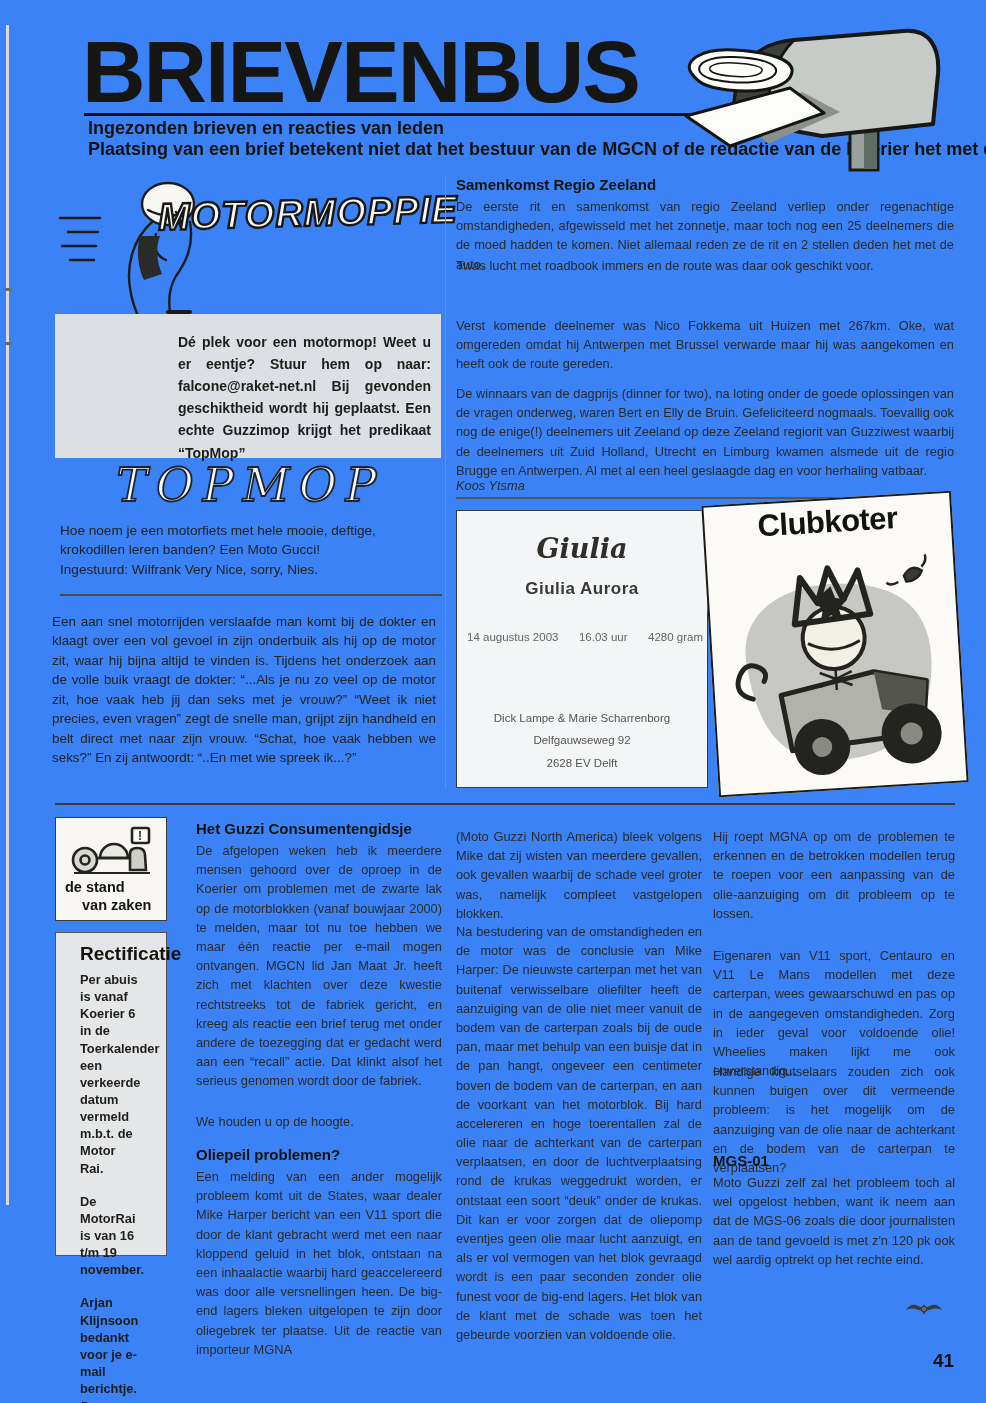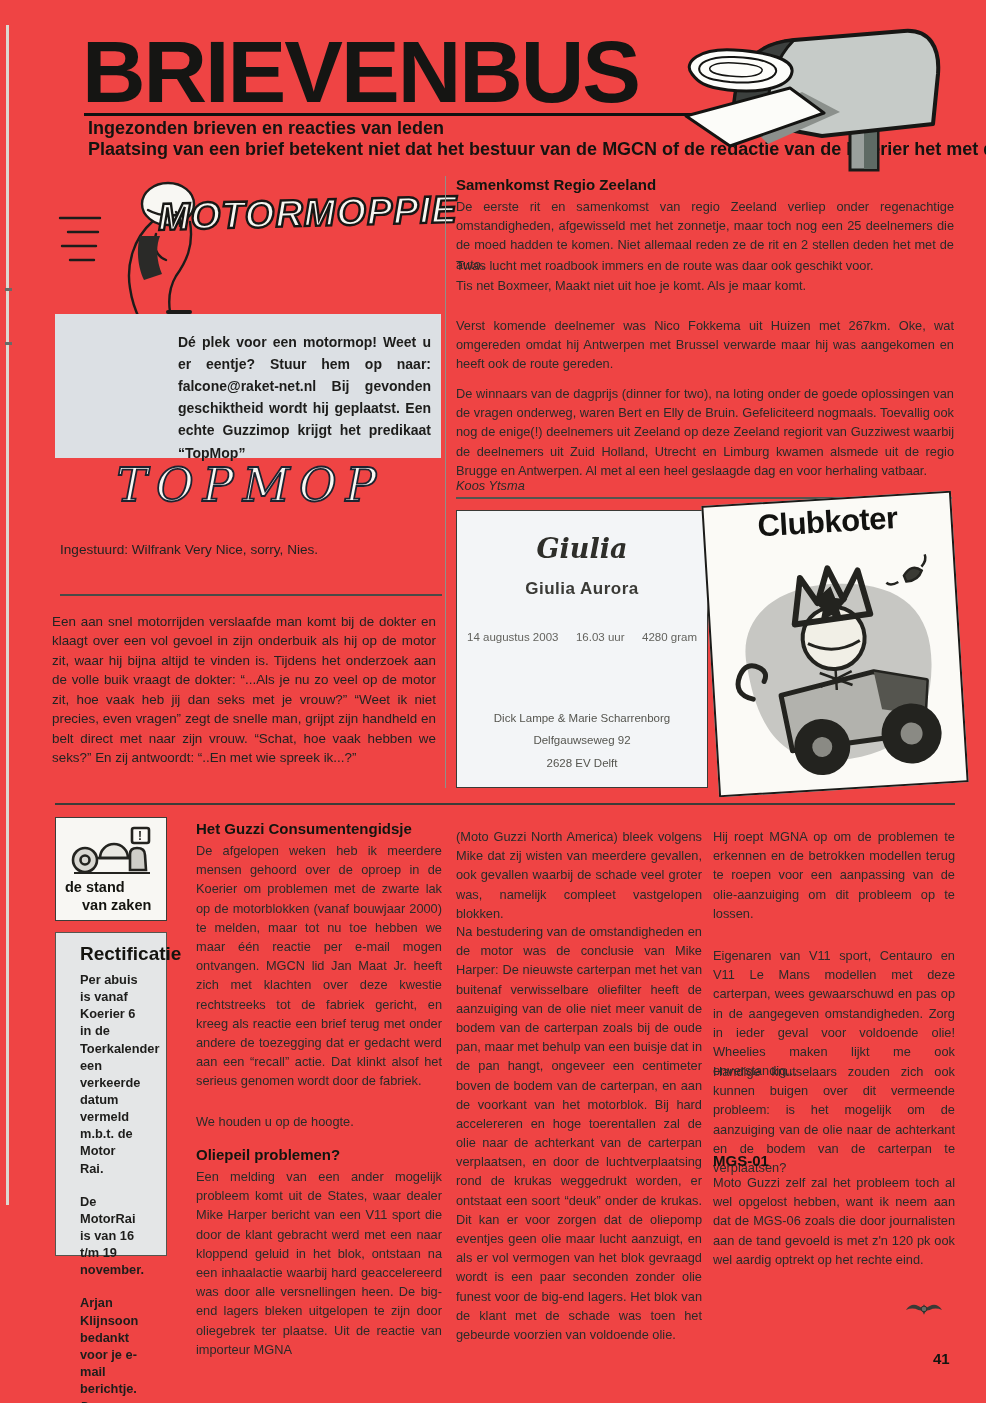"BRIEVENBUS" #page { background: #ef4444 -> #3b82f6 }
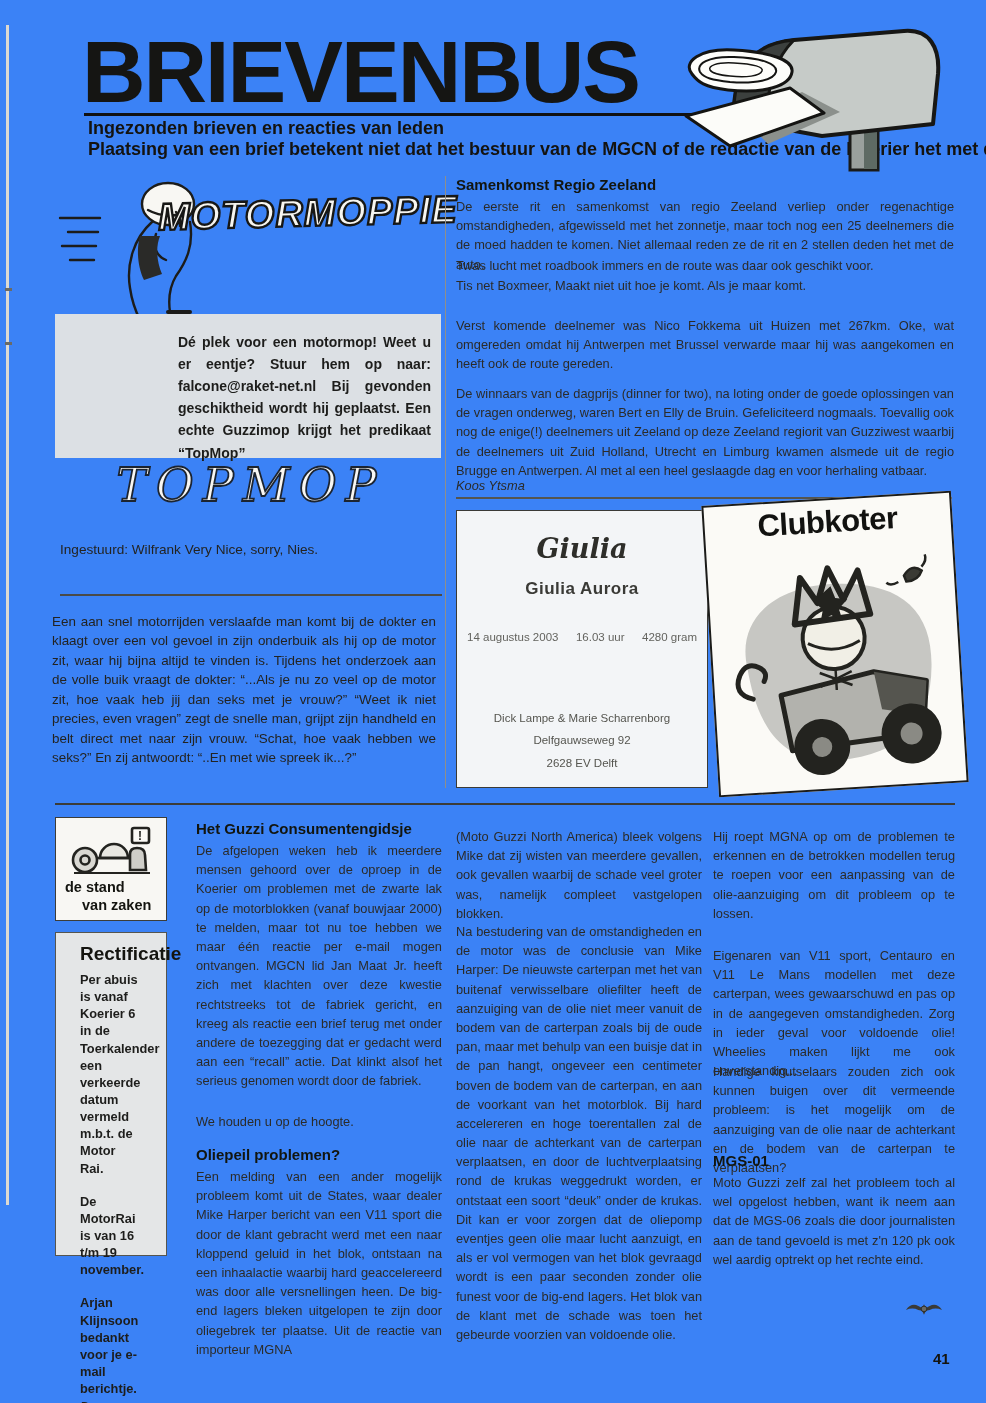"Tis net Boxmeer, Maakt niet" div.abs { html: <div>Tis net Boxmeer, Maakt niet uit hoe je komt. Als je maar komt.</div> -> none }
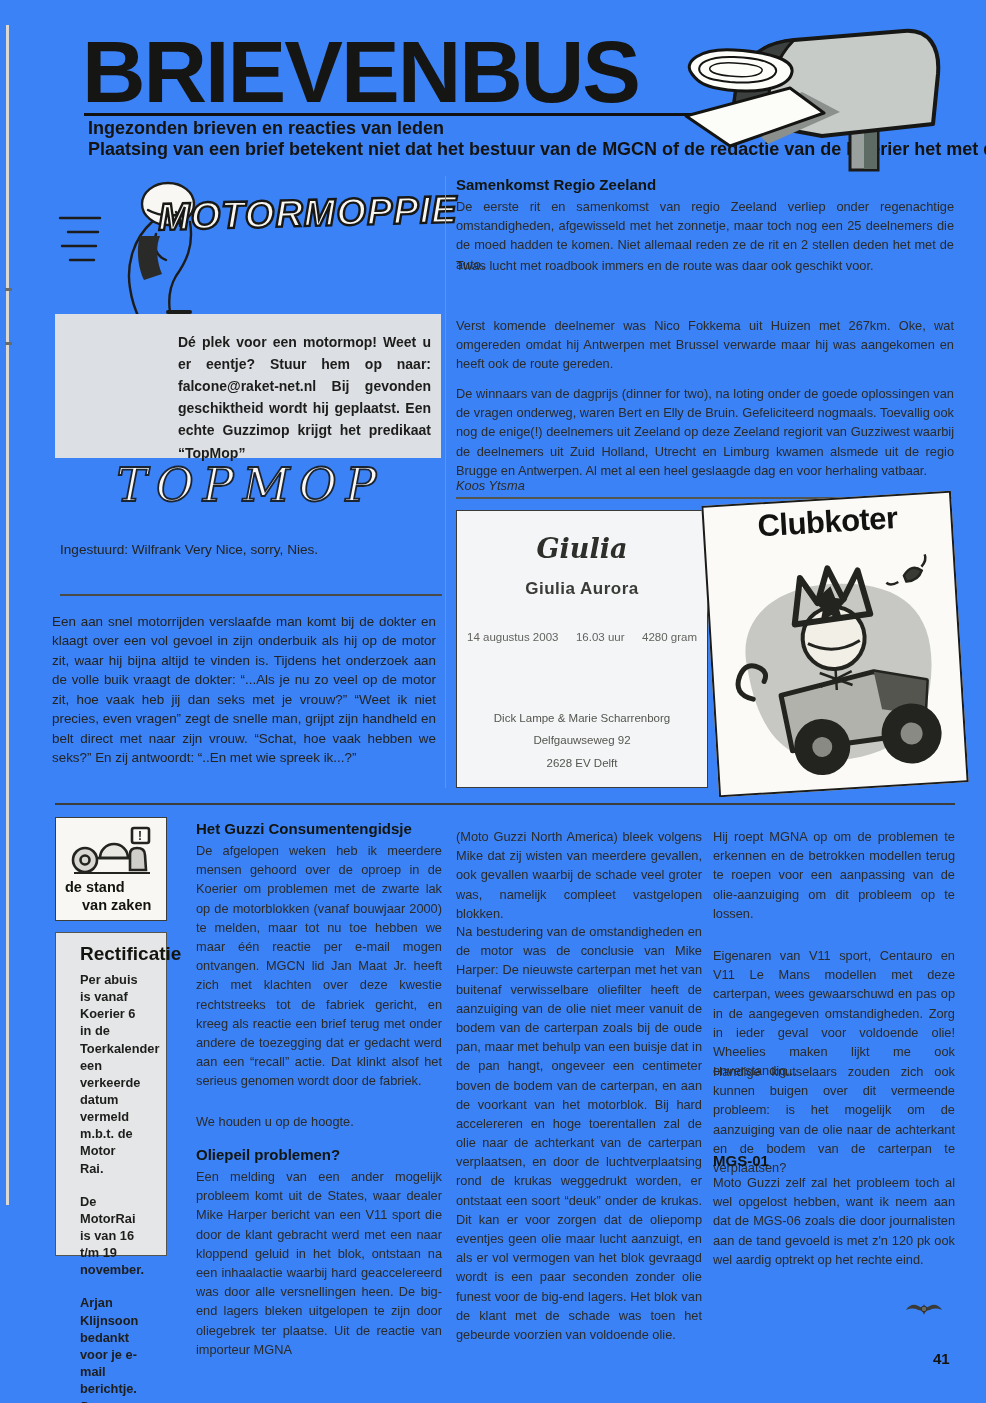"Hoe noem je een motorfiets" span { html: none -> <span>Hoe noem je een motorfiets met hele mooie, deftige, krokodillen leren banden? Een Moto Gucci!</span> }
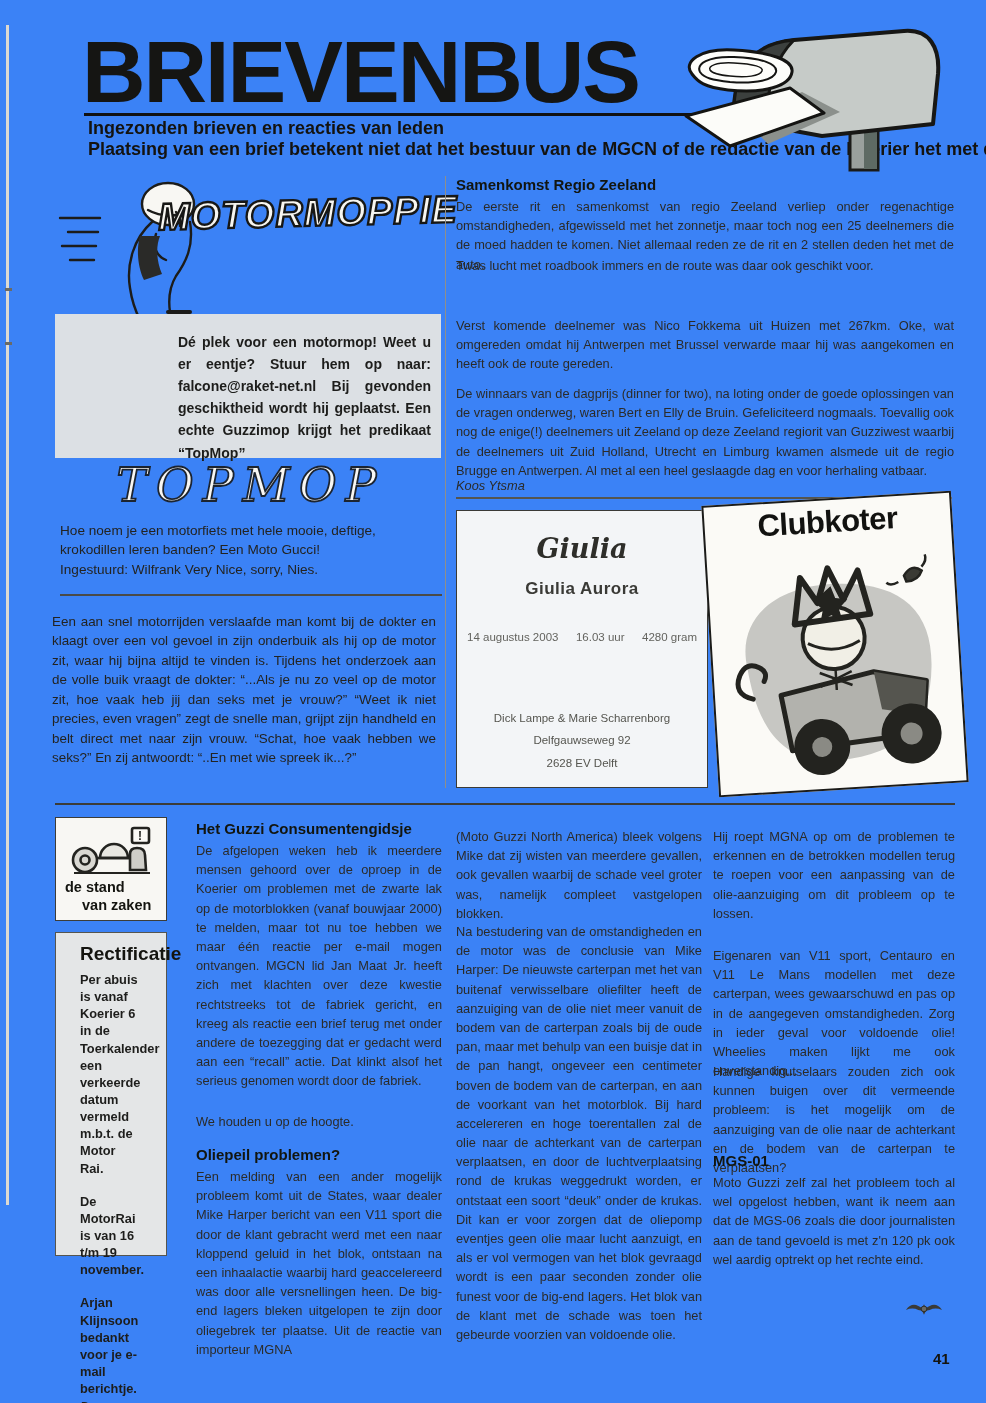"14 augustus 2003" .gdetails { right: 10px -> 4px }
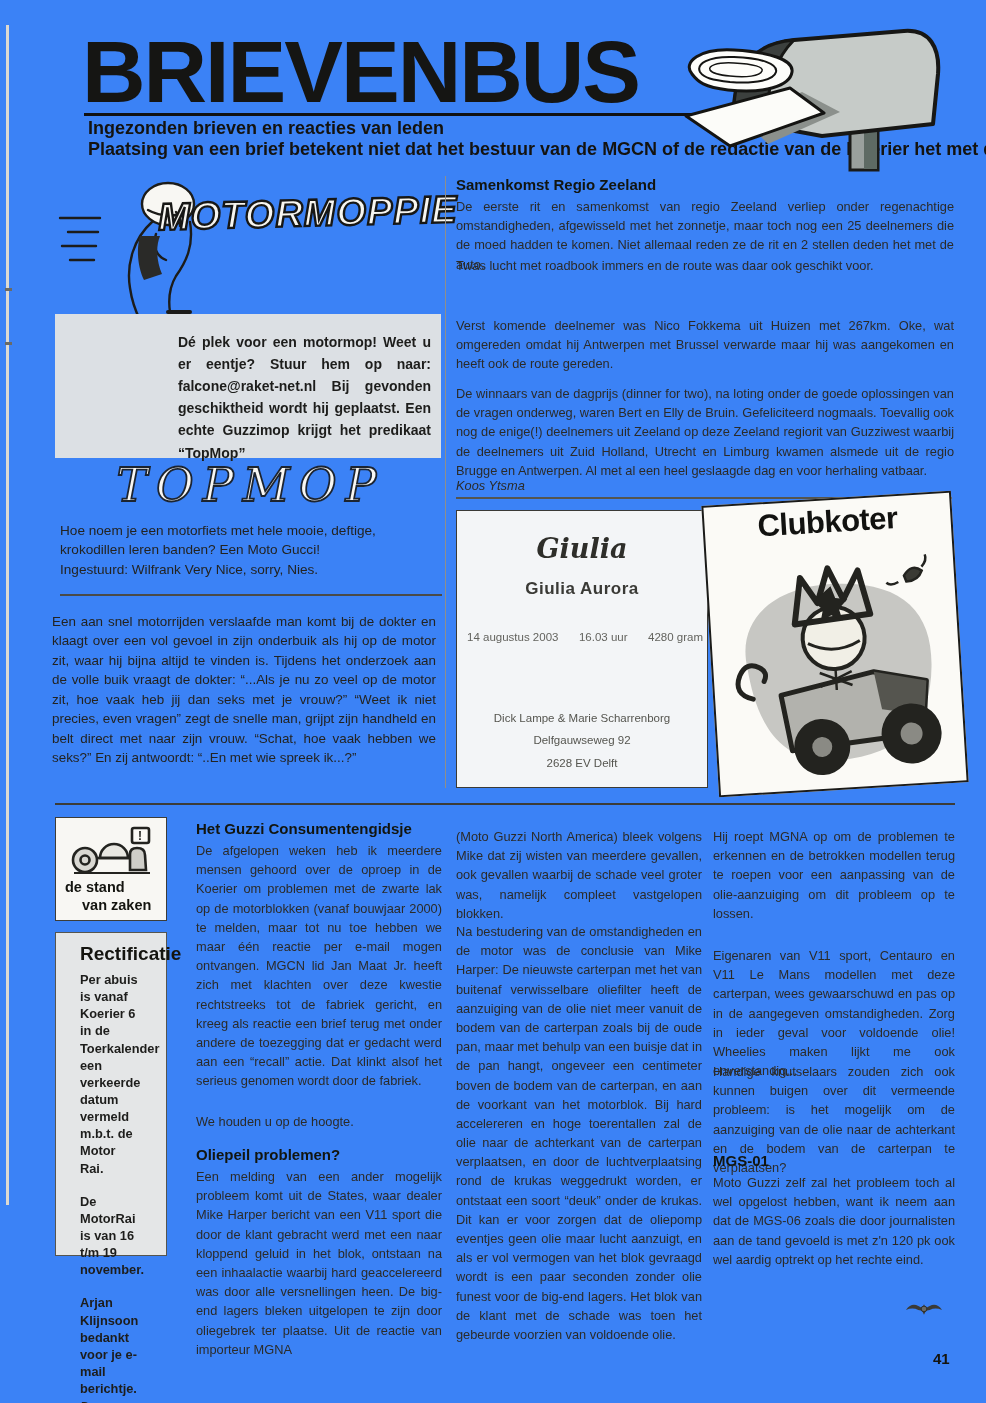"41" .pageno { font-size: 15px -> 19px }
